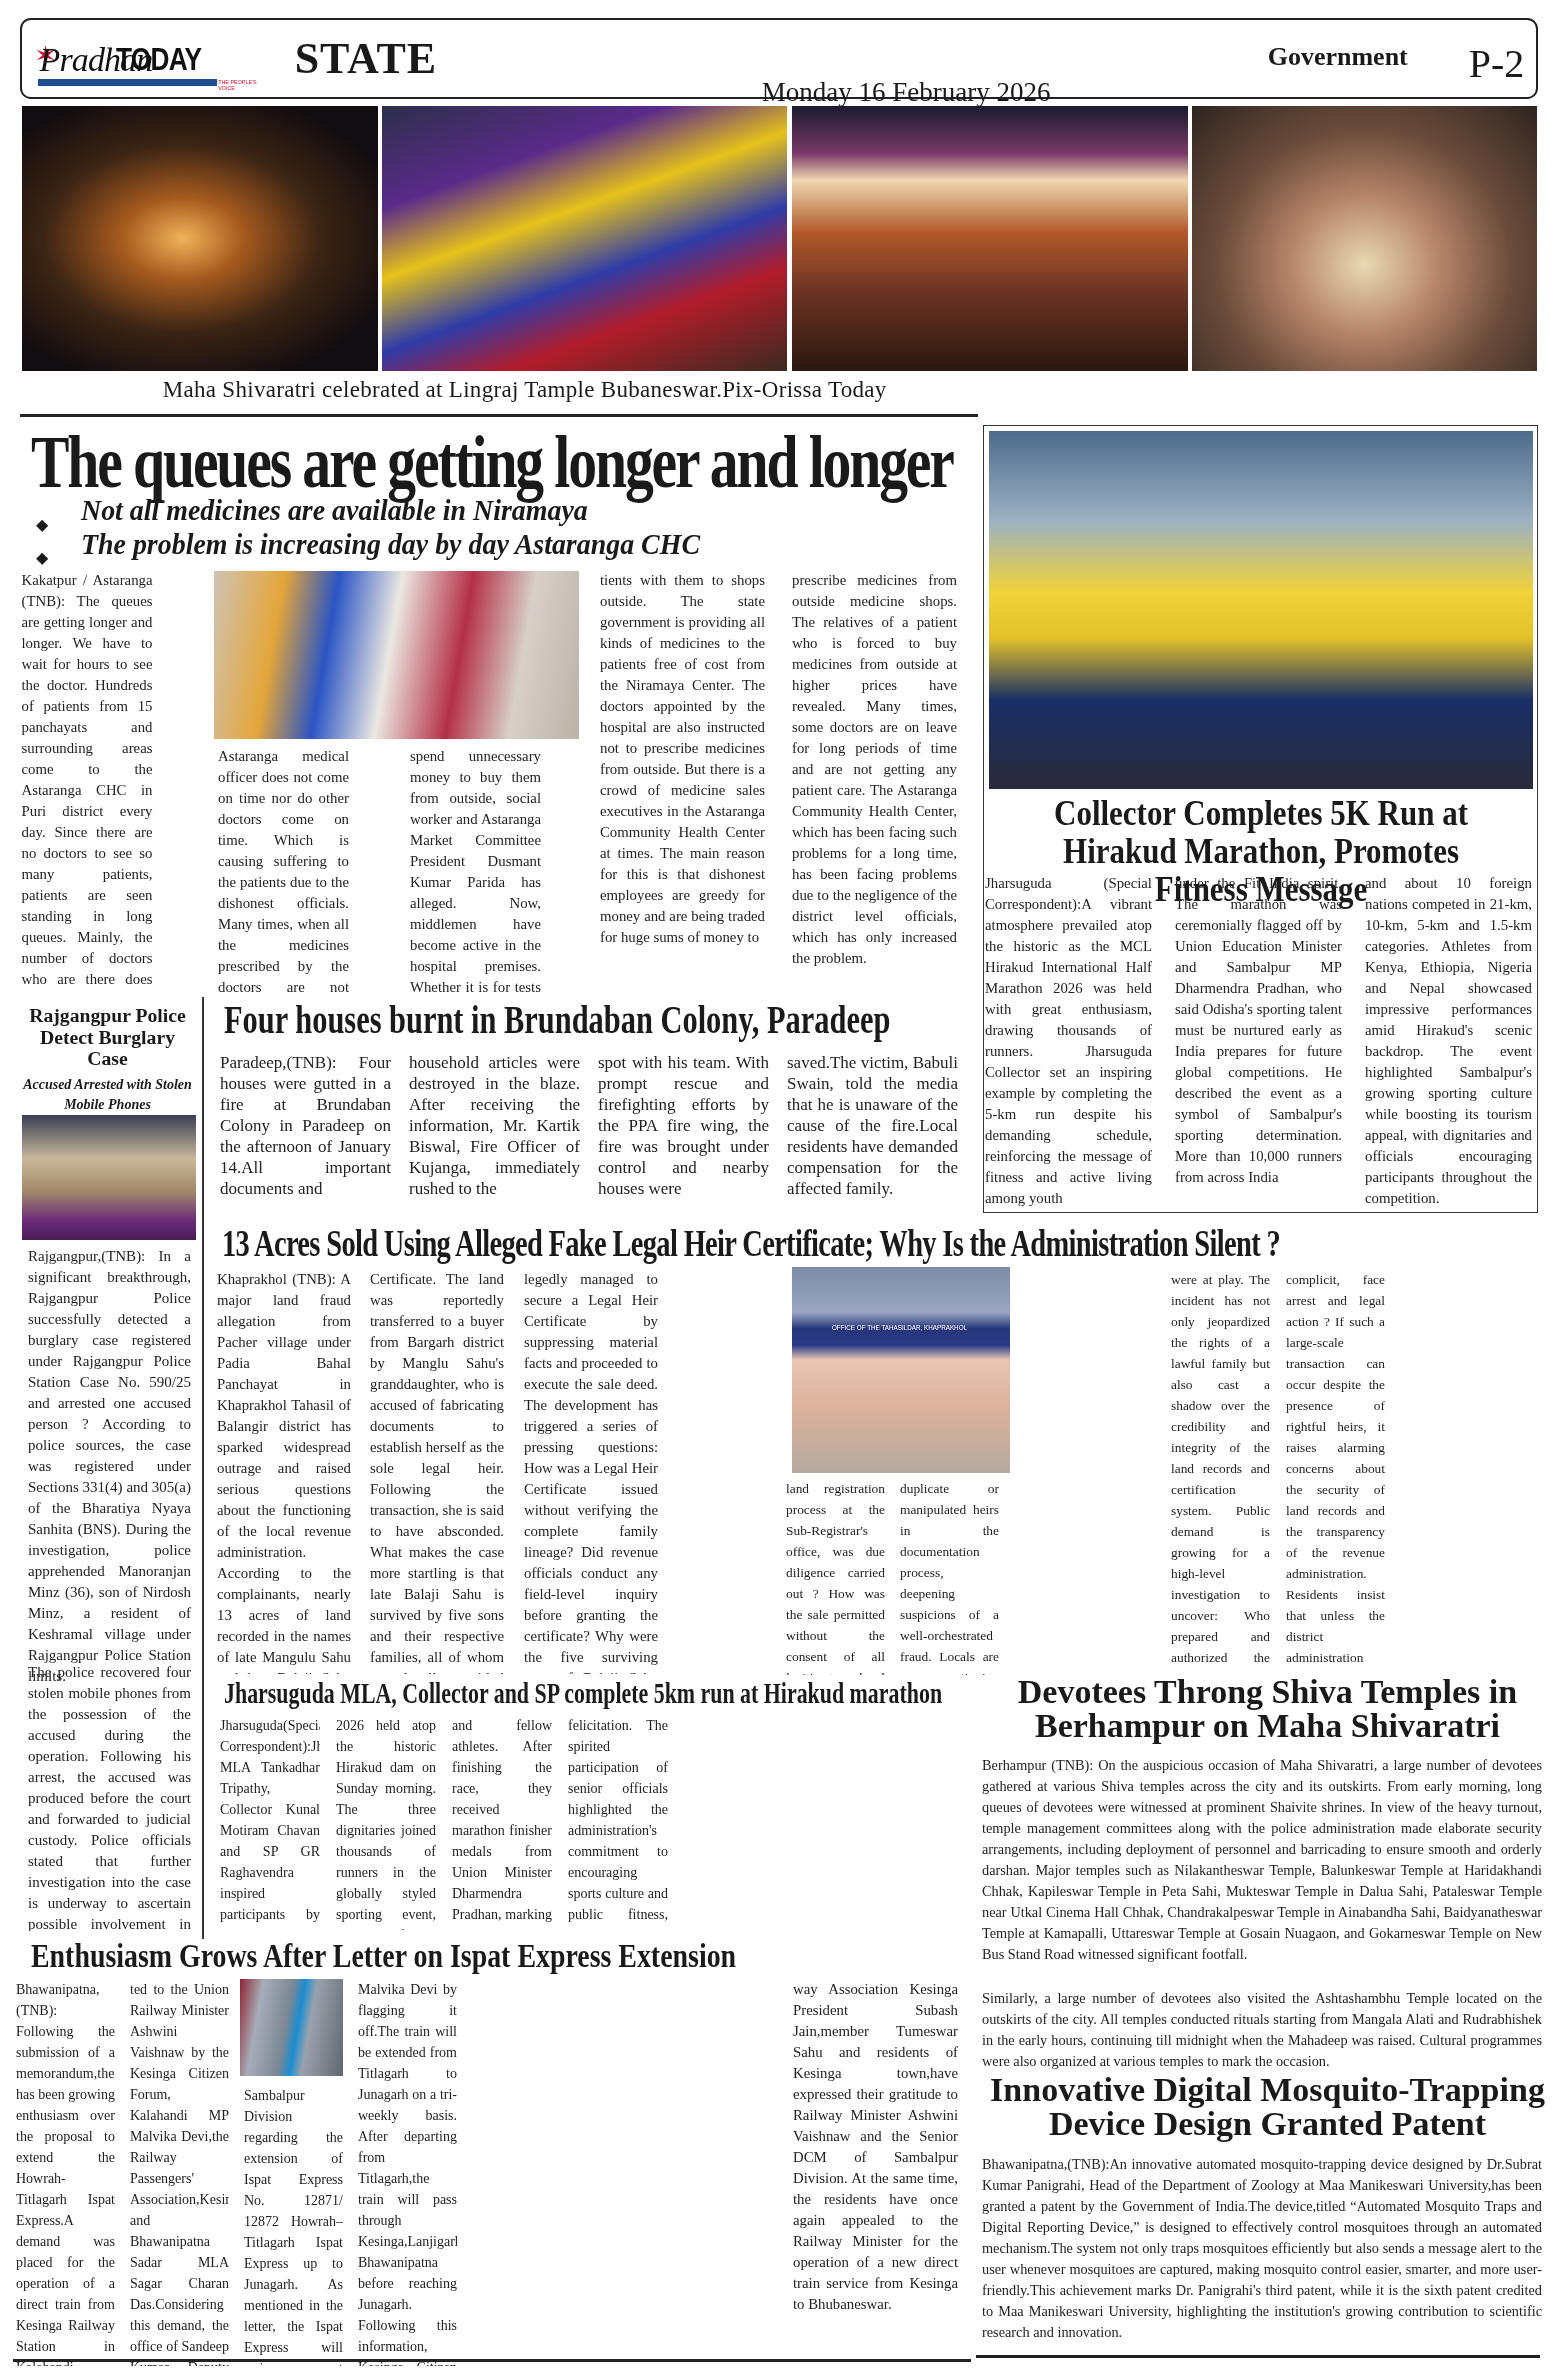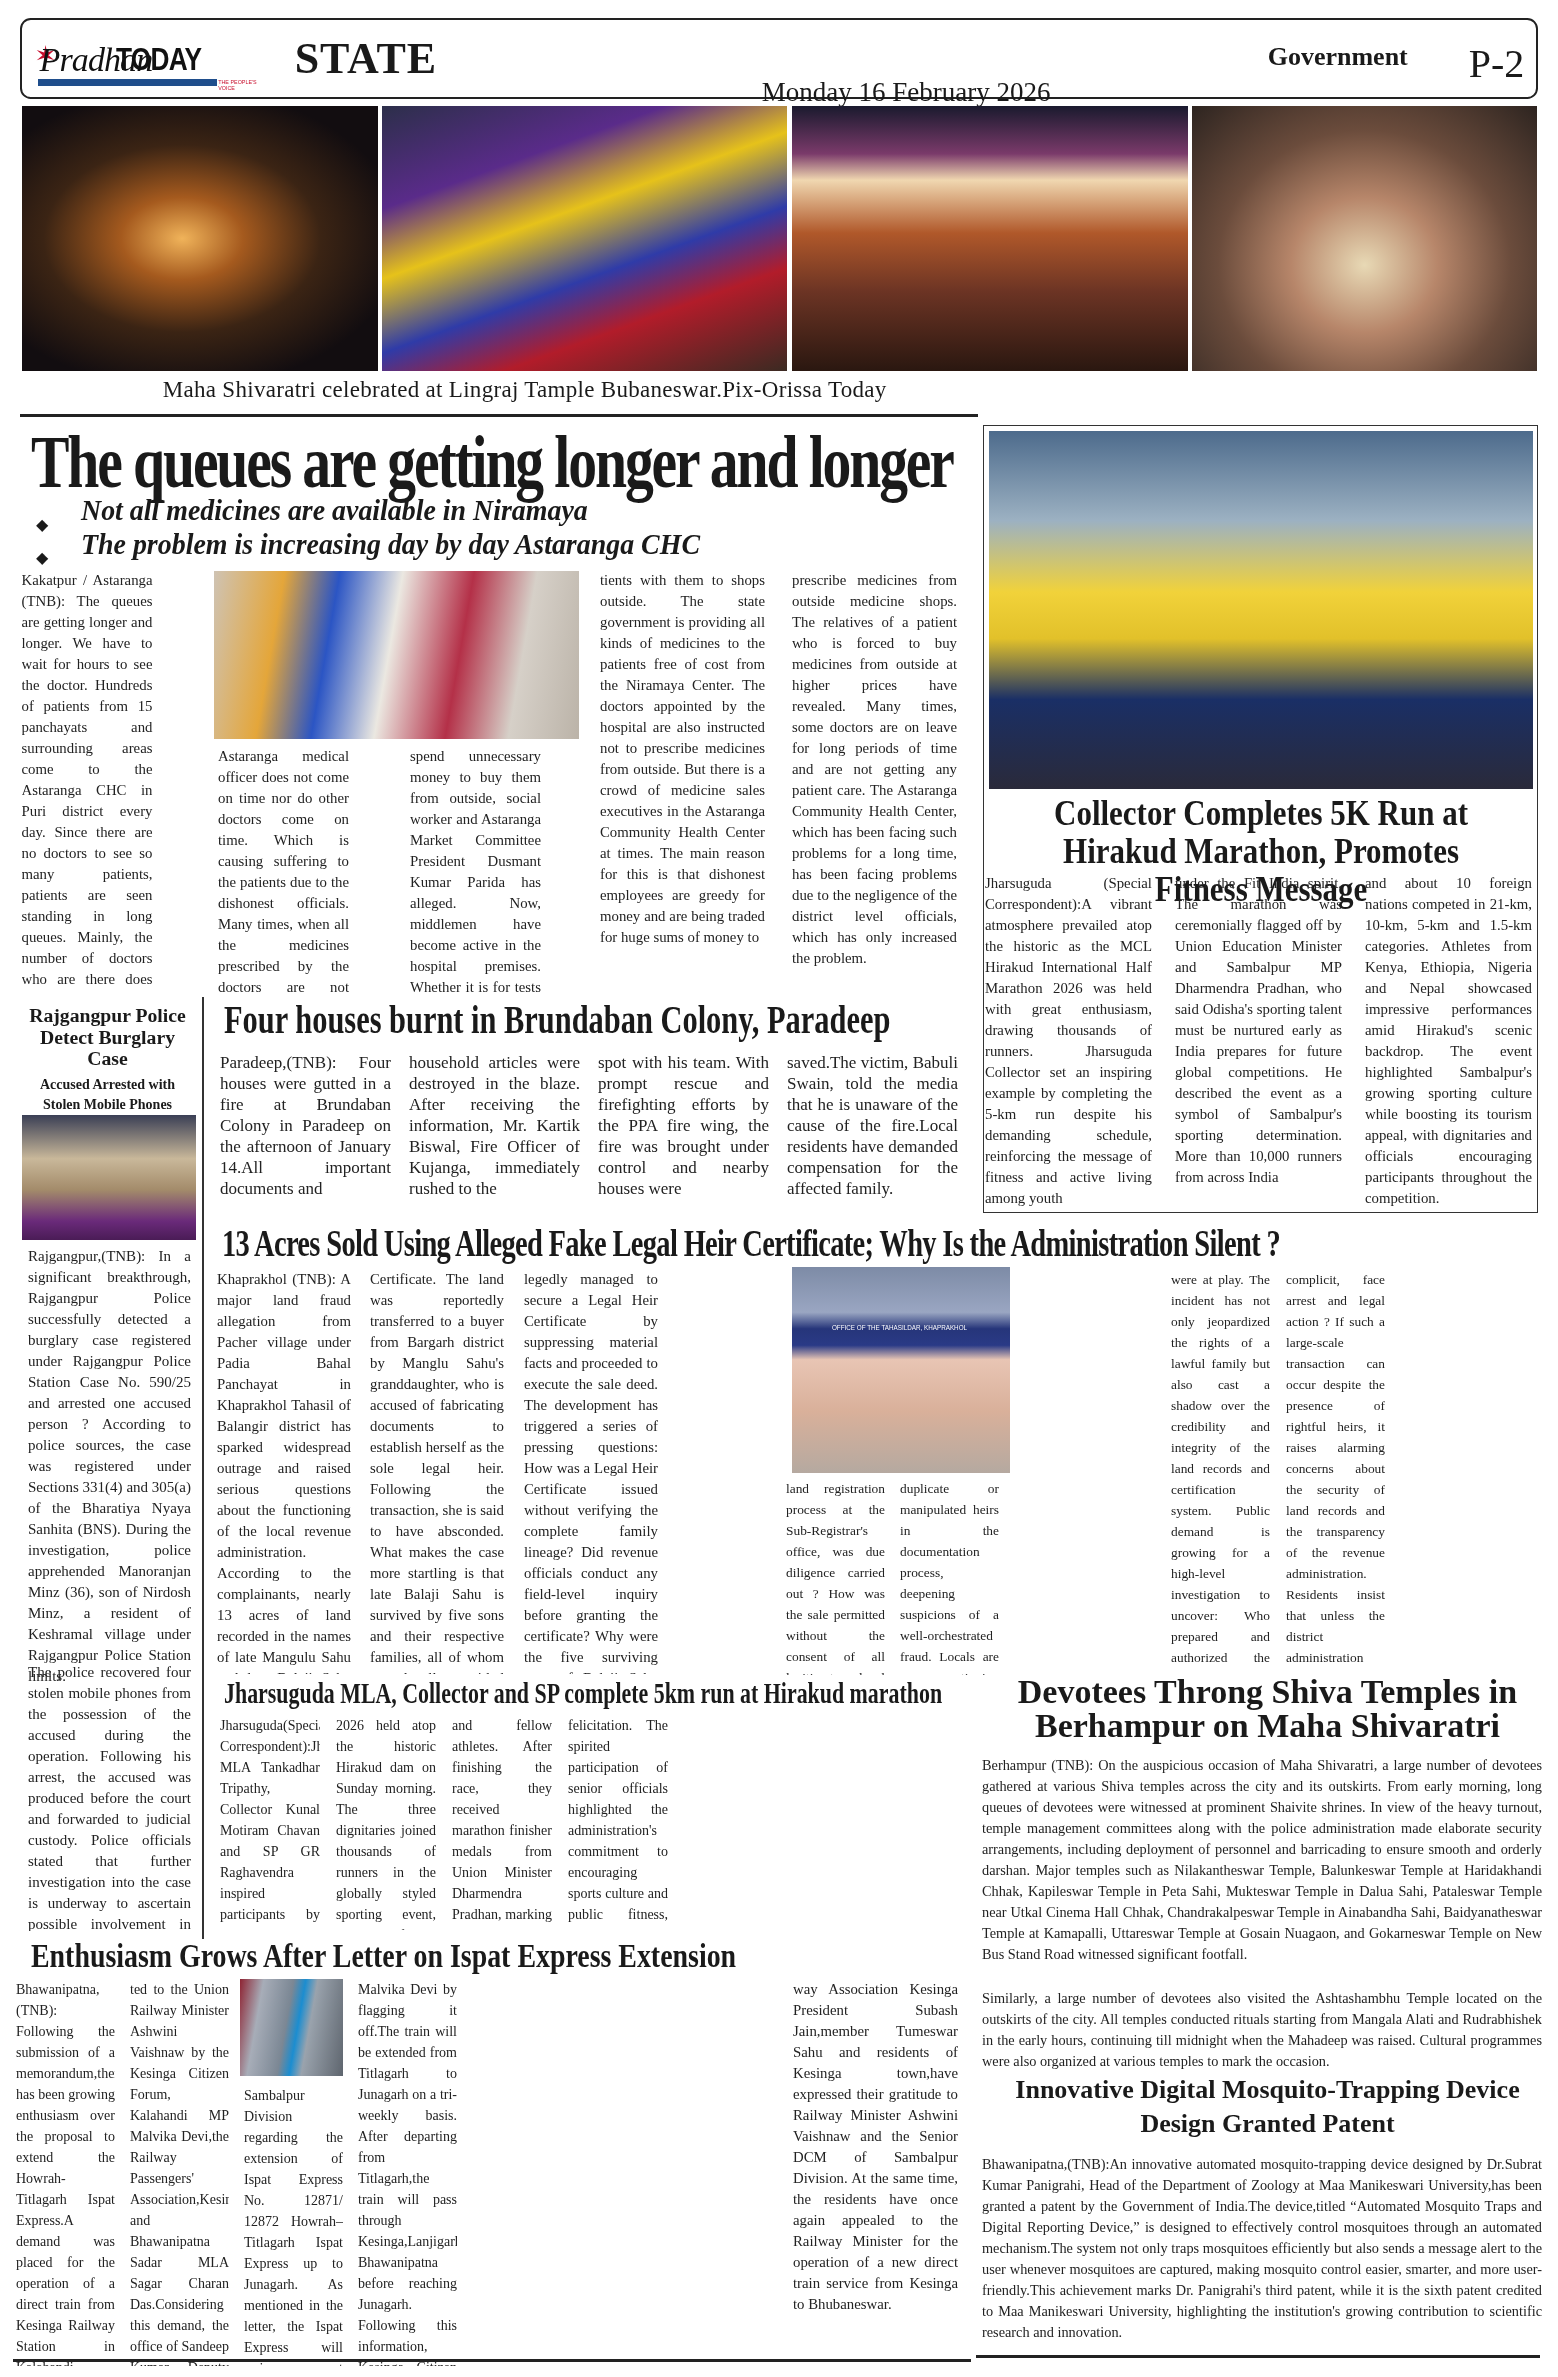"Accused Arrested with Stolen Mobile" div.abs { font-style: none -> italic }
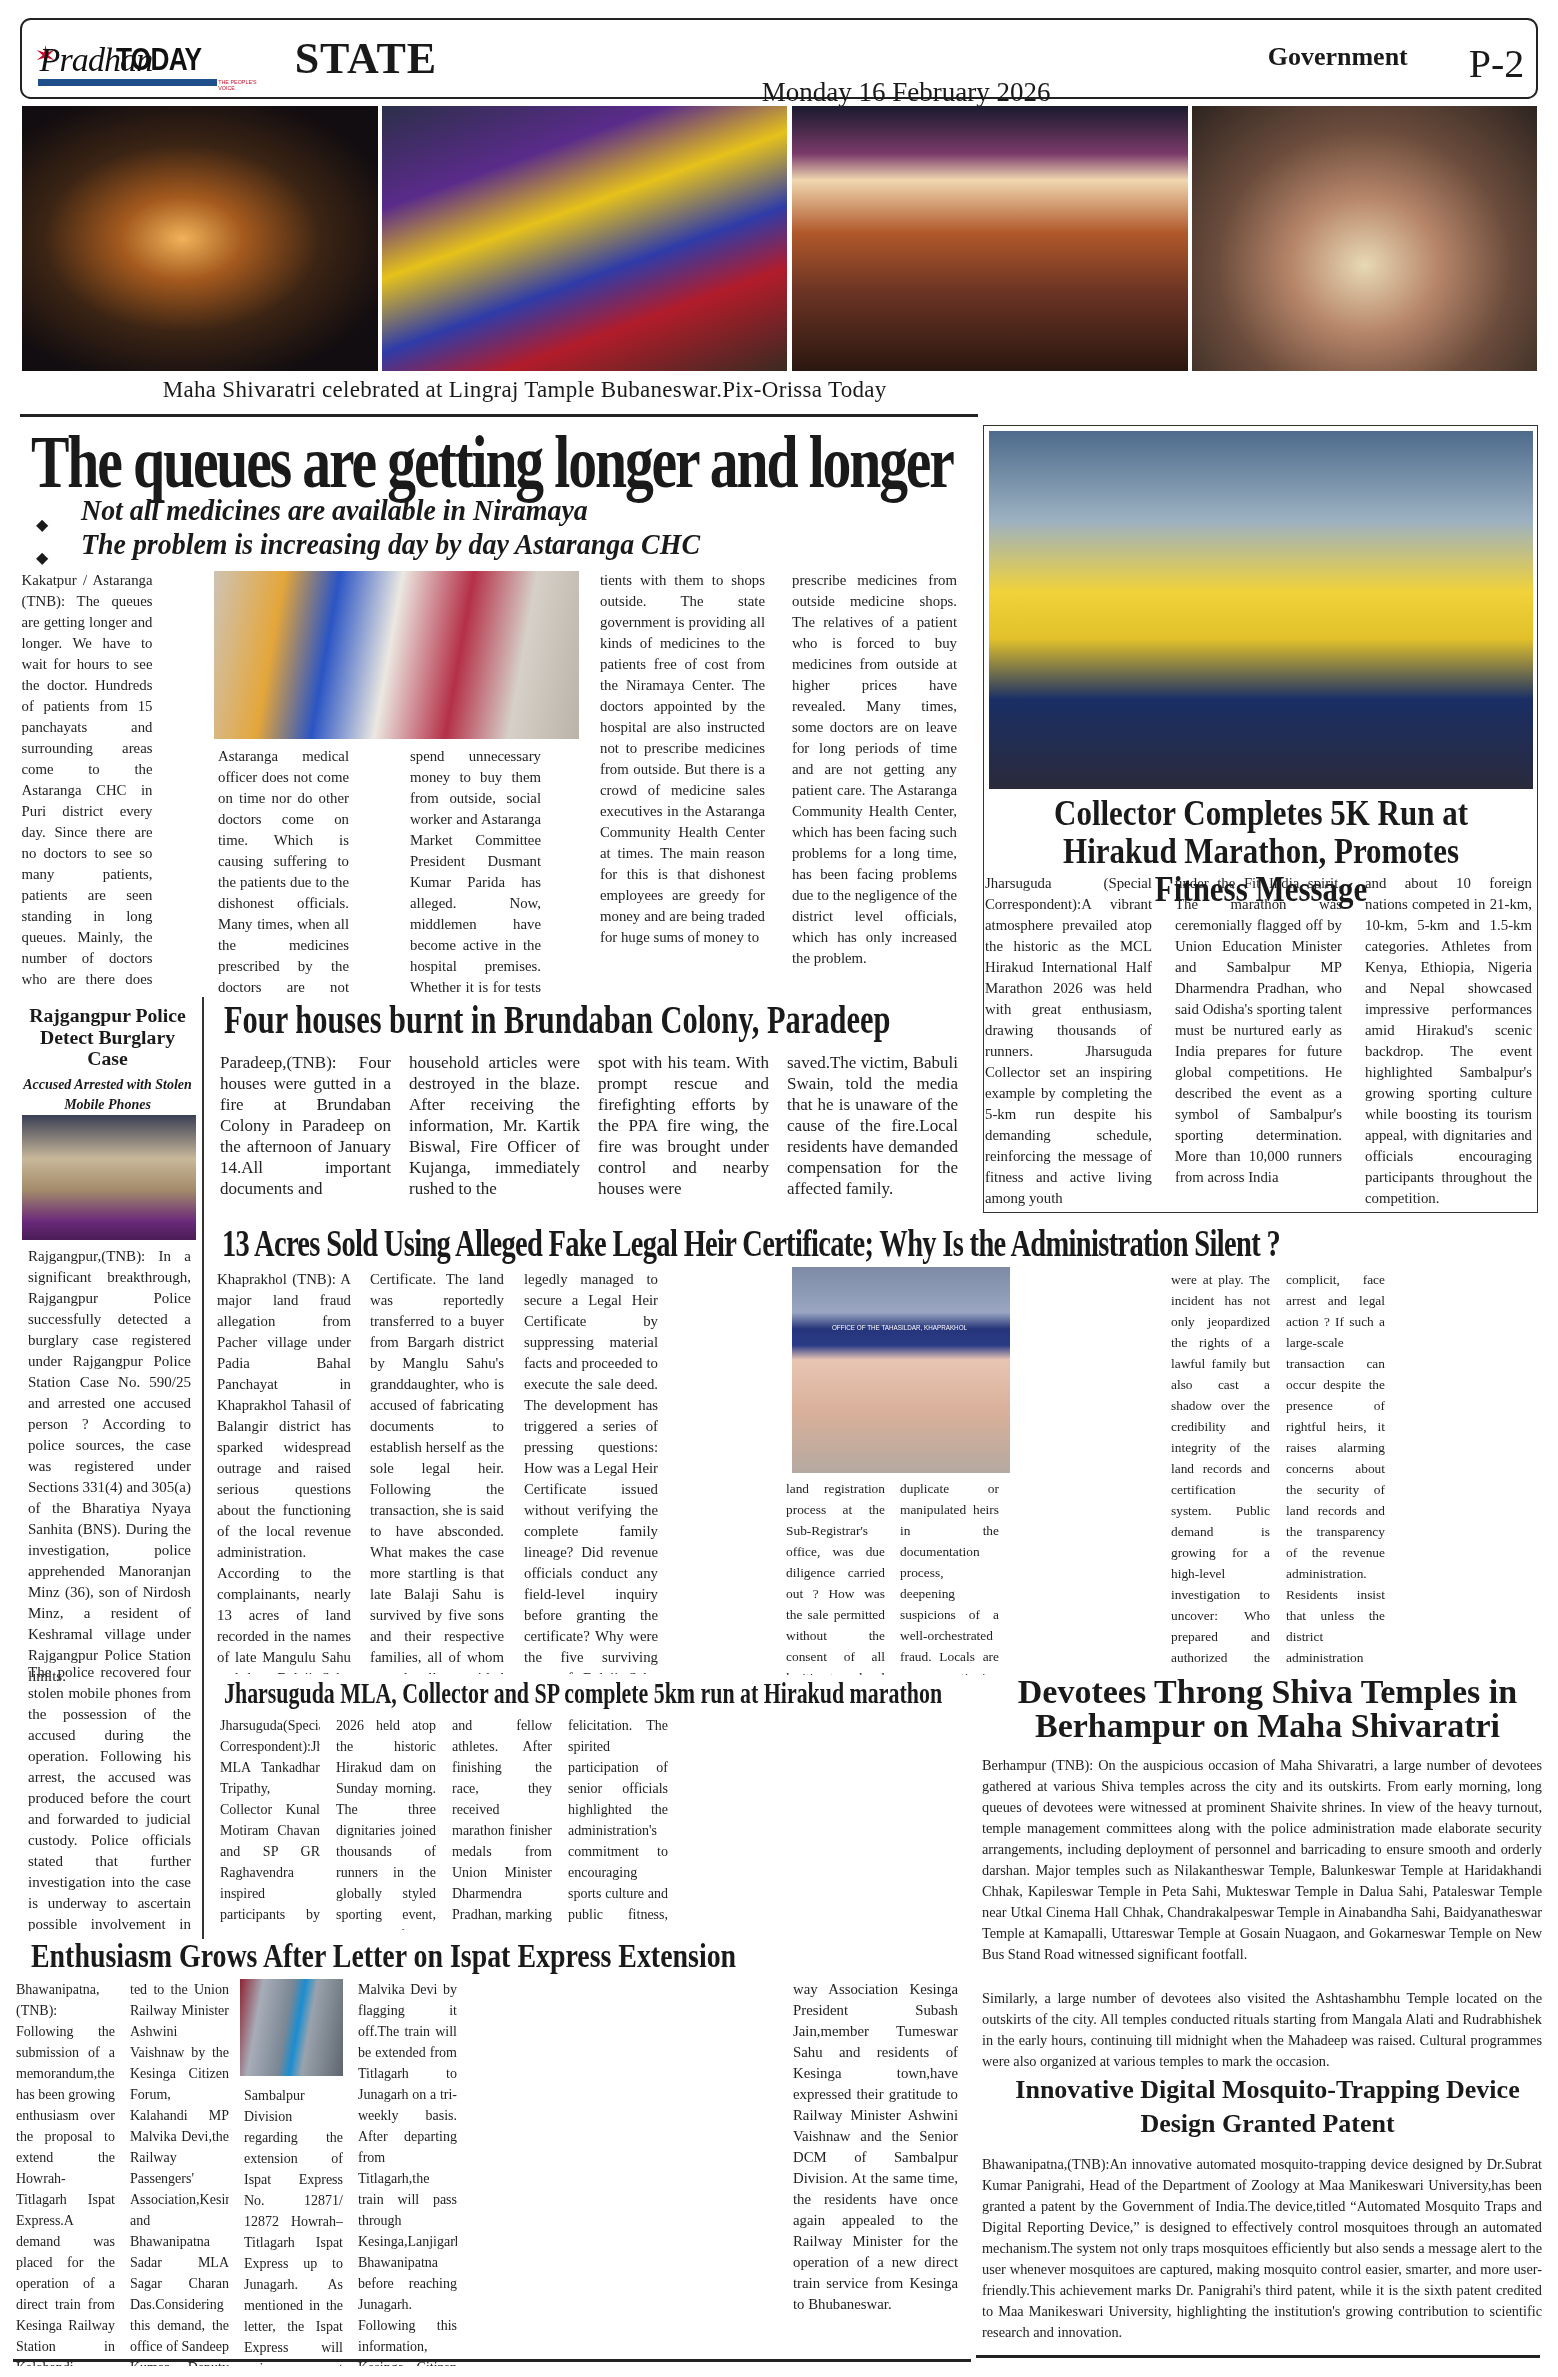"Innovative Digital Mosquito-Trapping" .hl-mos { font-size: 26px -> 34px }
